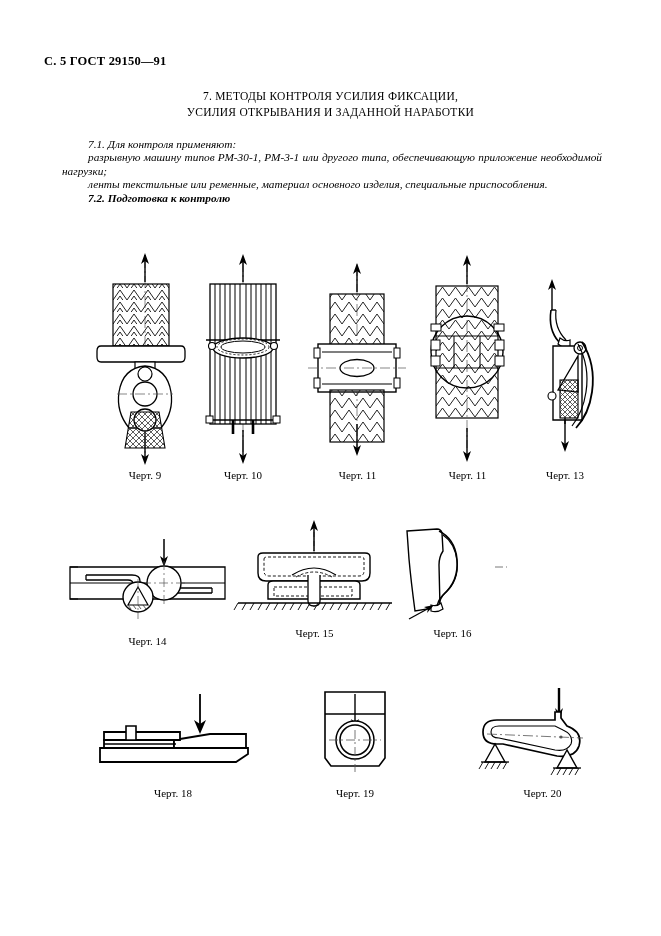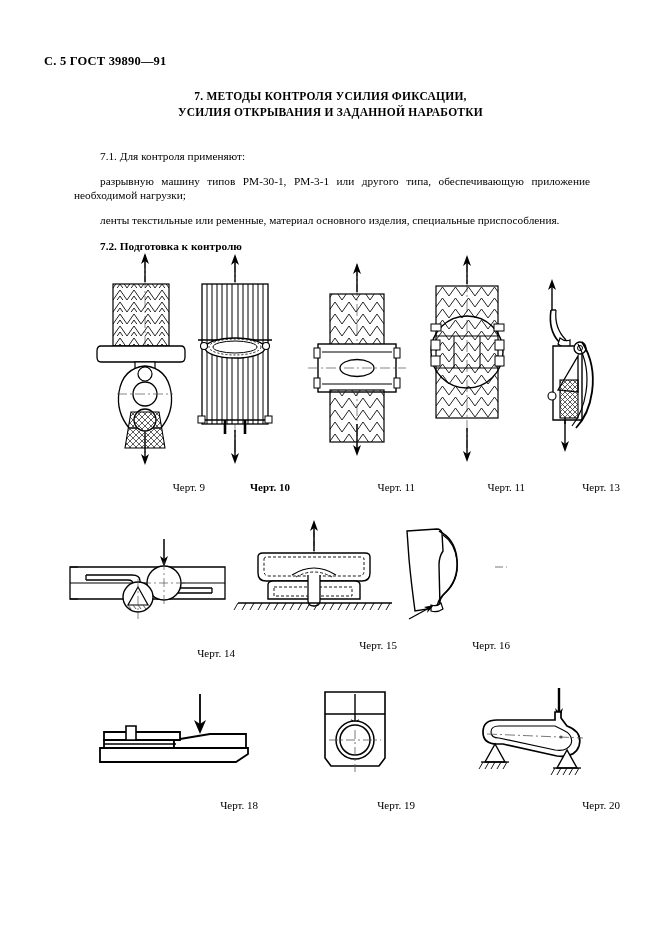"С. 5 ГОСТ 39890—91" div.page-header { text: 39890 -> 29150 }
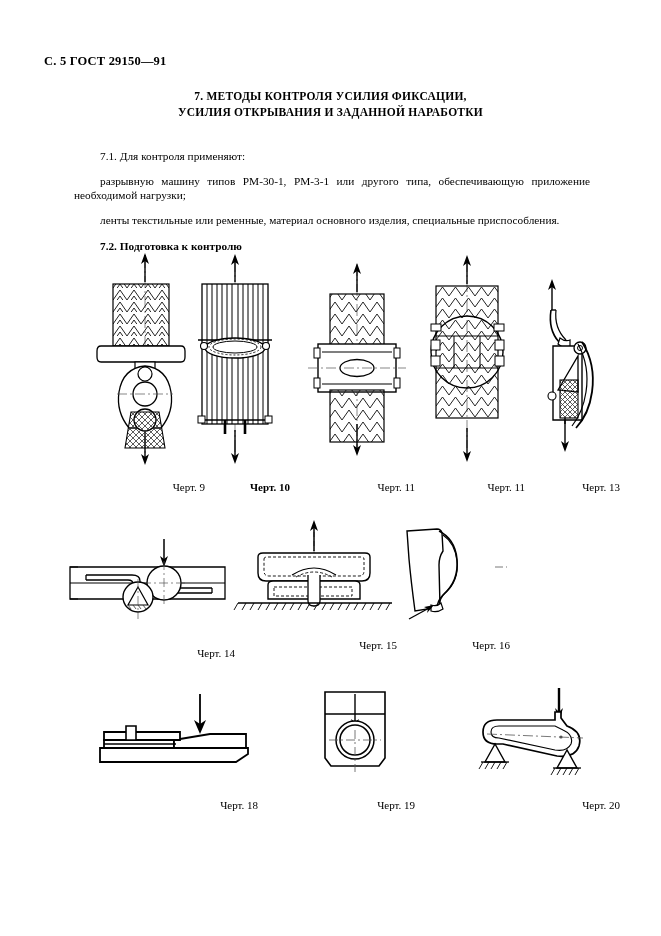"7. МЕТОДЫ КОНТРОЛЯ УСИЛИЯ ФИКСАЦИИ," .doc-title { font-weight: bold -> normal }
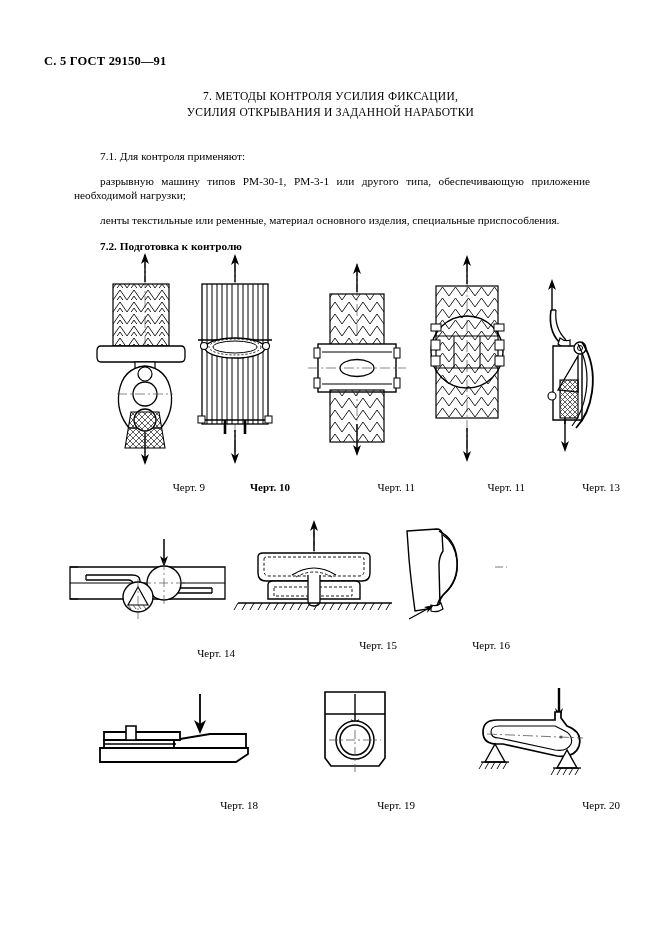"7.1. Для контроля применяют:" .body-text p { font-style: none -> italic; margin: 12px -> 0 }
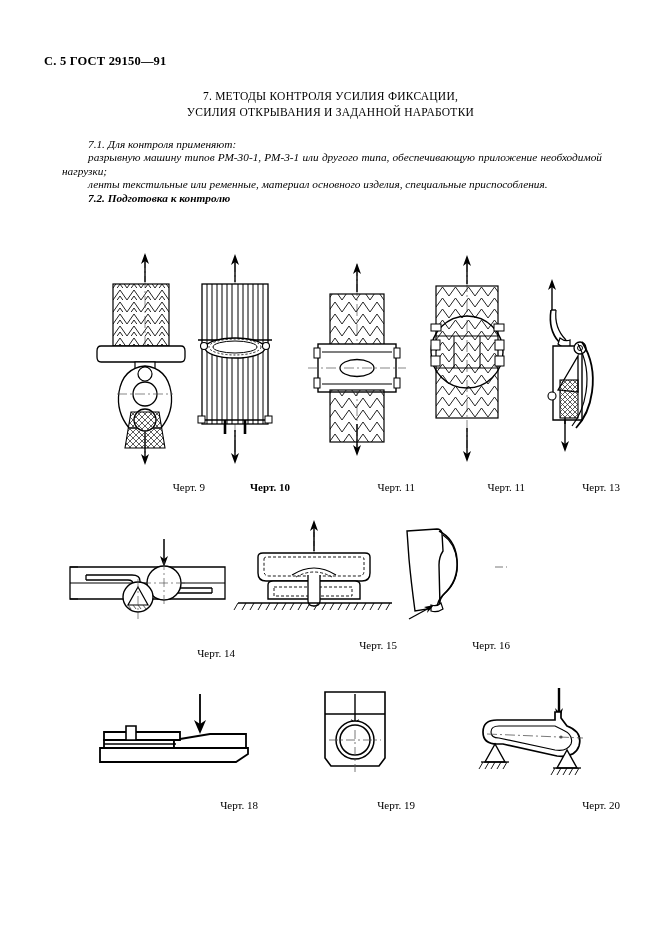"Черт. 9" .fig-caption { margin-top: 14px -> 2px; text-align: right -> center }
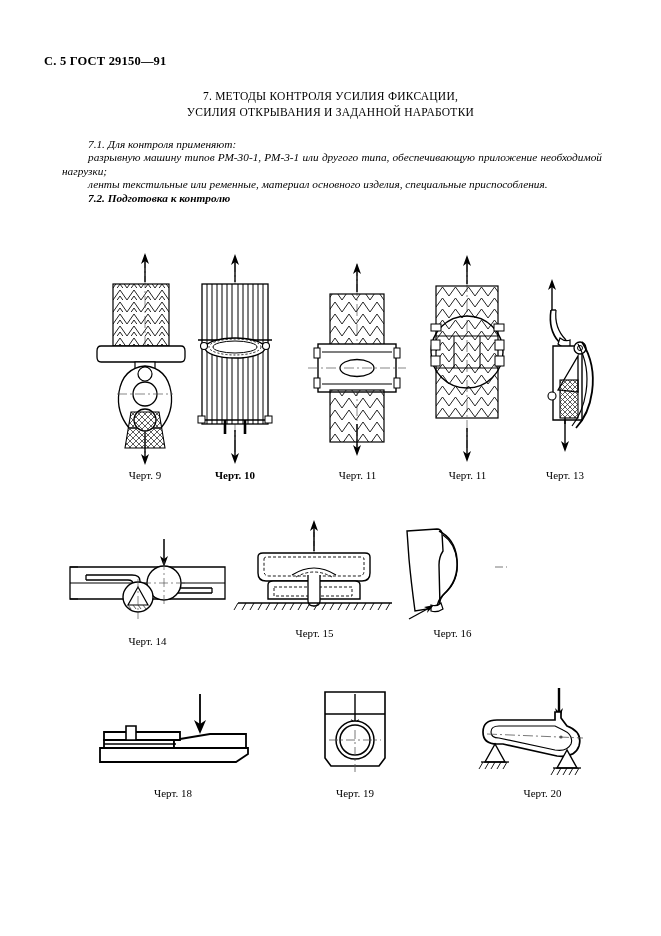"Черт. 10" div.fig-cell { font-weight: bold -> none; left: 180px -> 188px }
